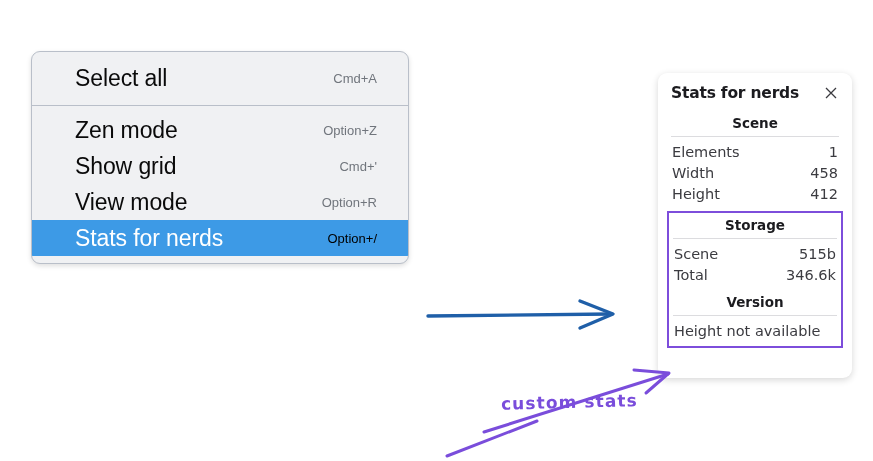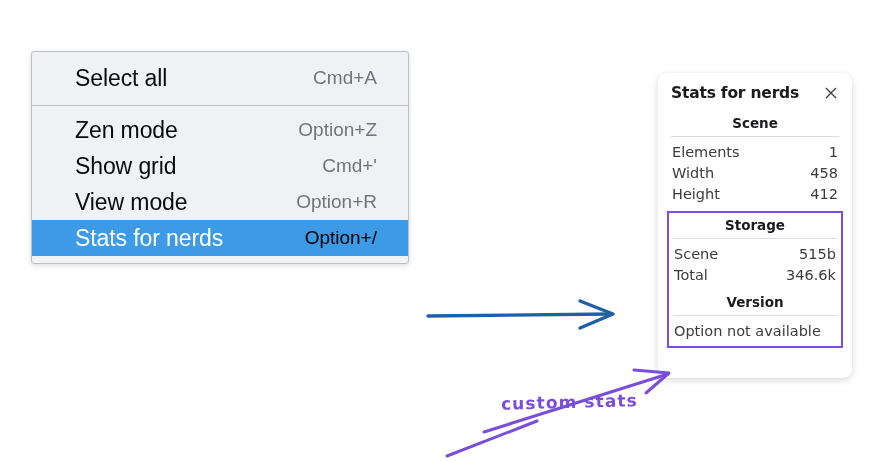"Select all" #context-menu { border-radius: 3px -> 9px }
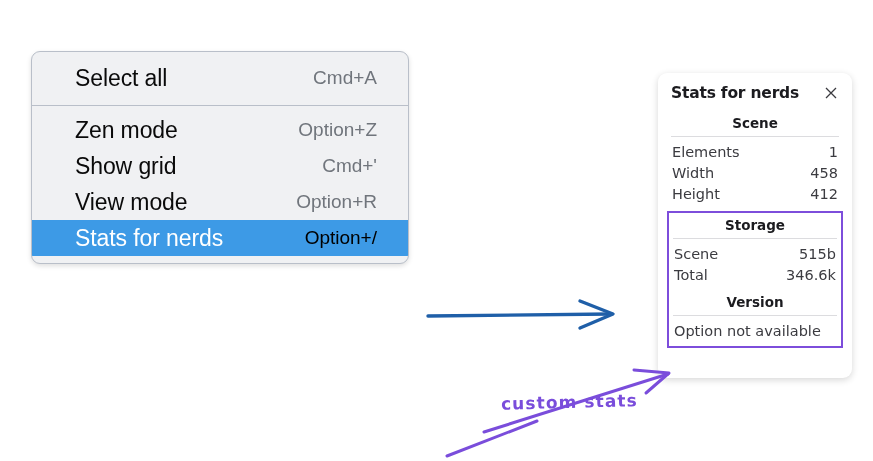"Cmd+A" .menu-shortcut { font-size: 19px -> 13px }
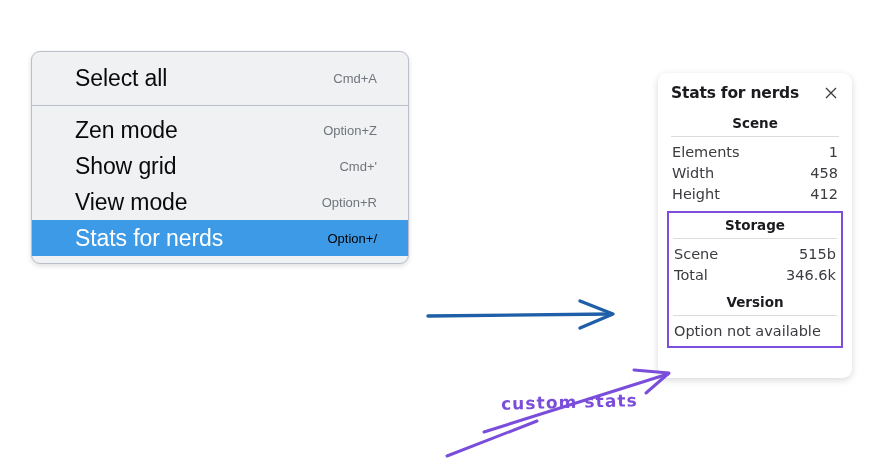"Option not available" div.stat-note { text: Option -> Height }
